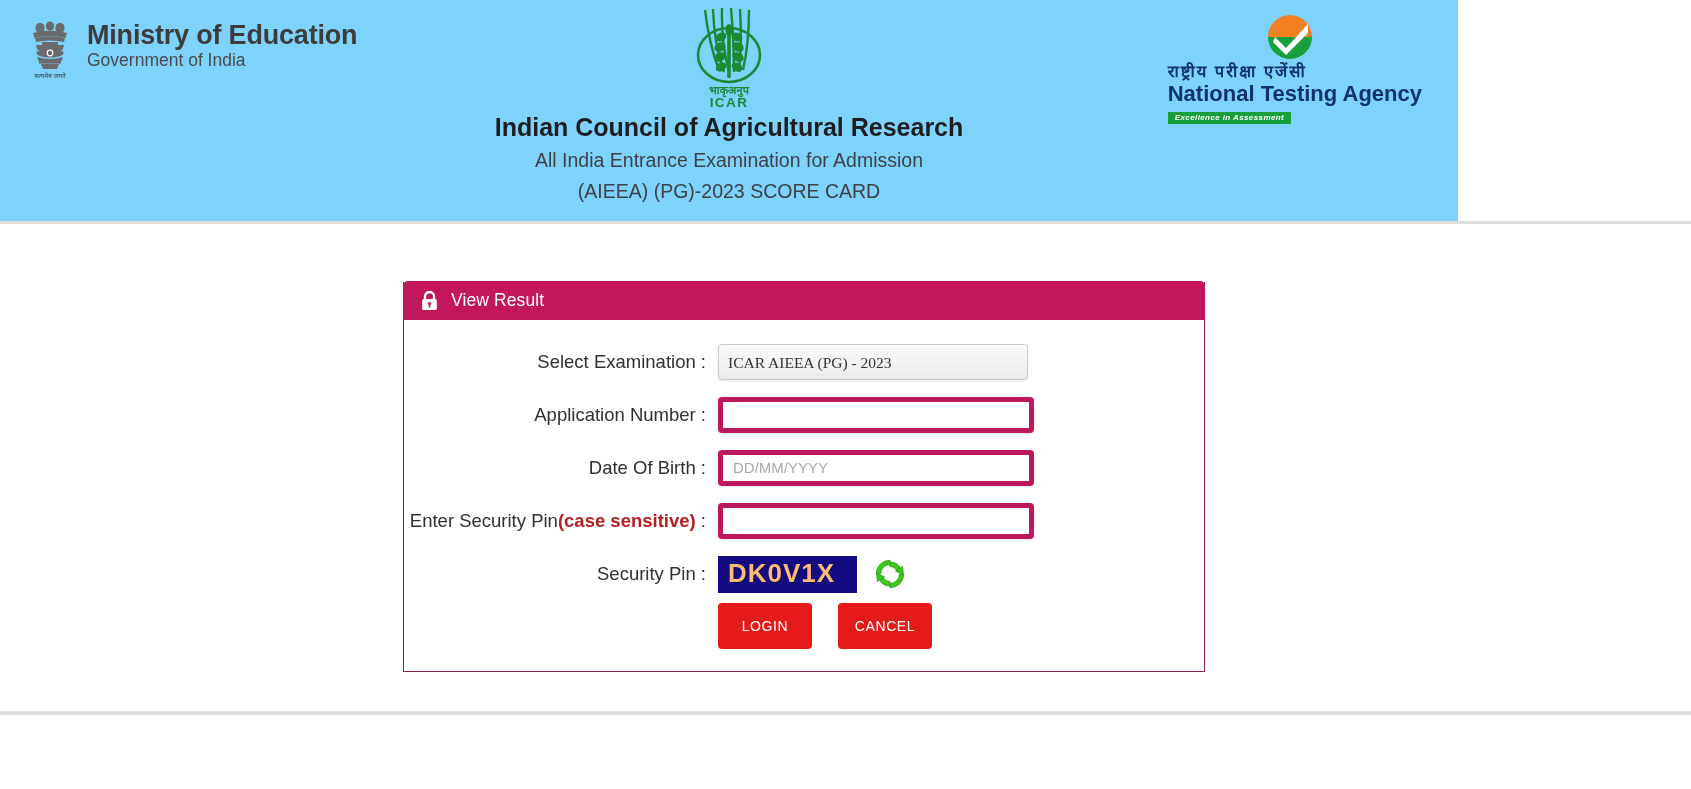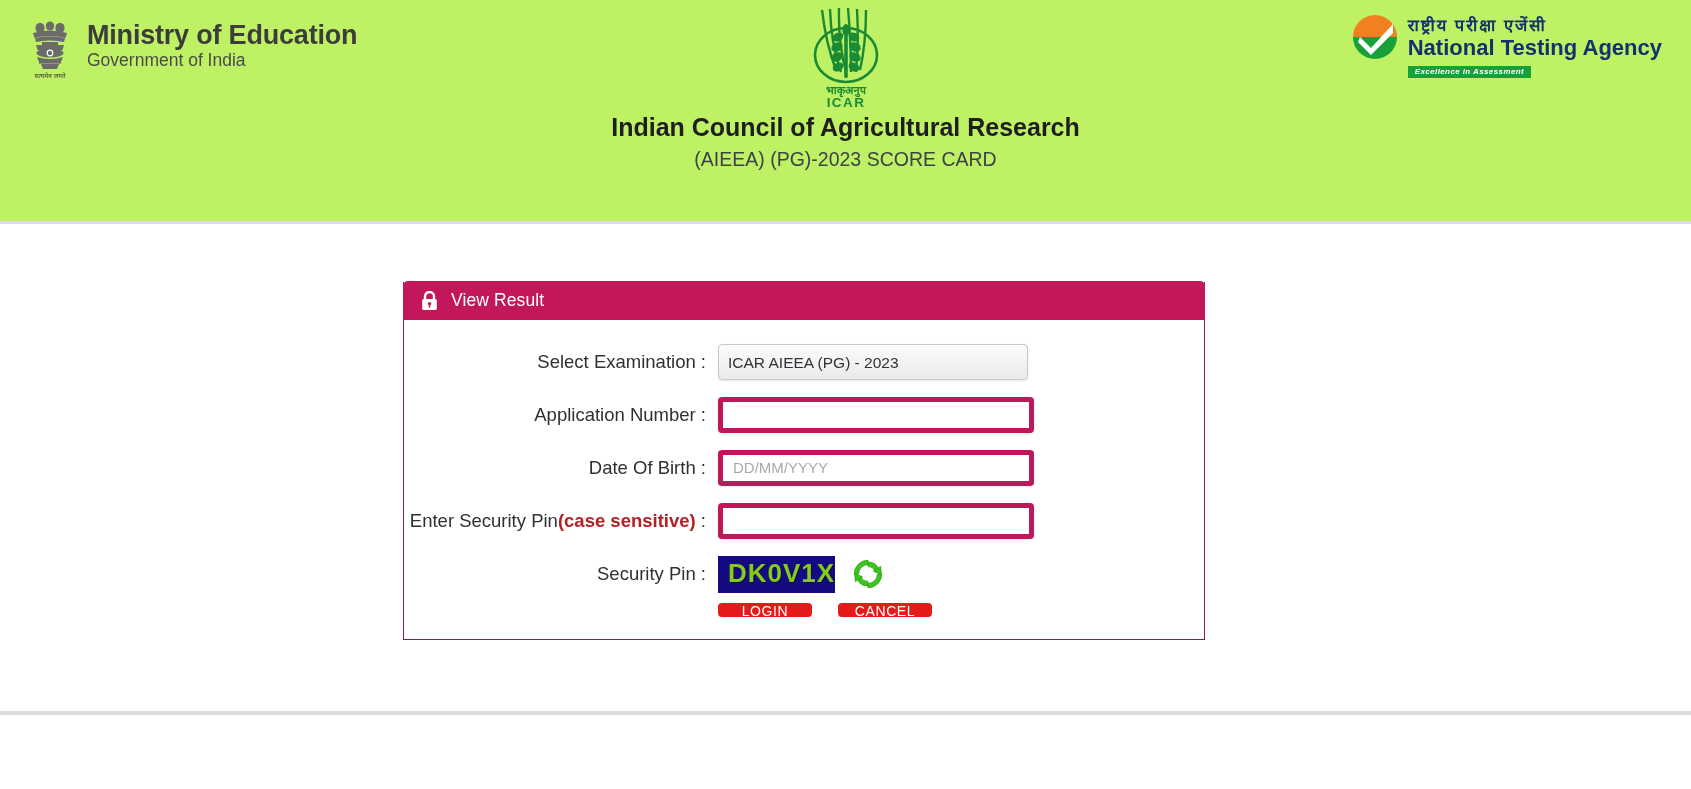"Ministry of Education" .site-header { background: #bef264 -> #7dd3fc; width: 1691px -> 1458px }
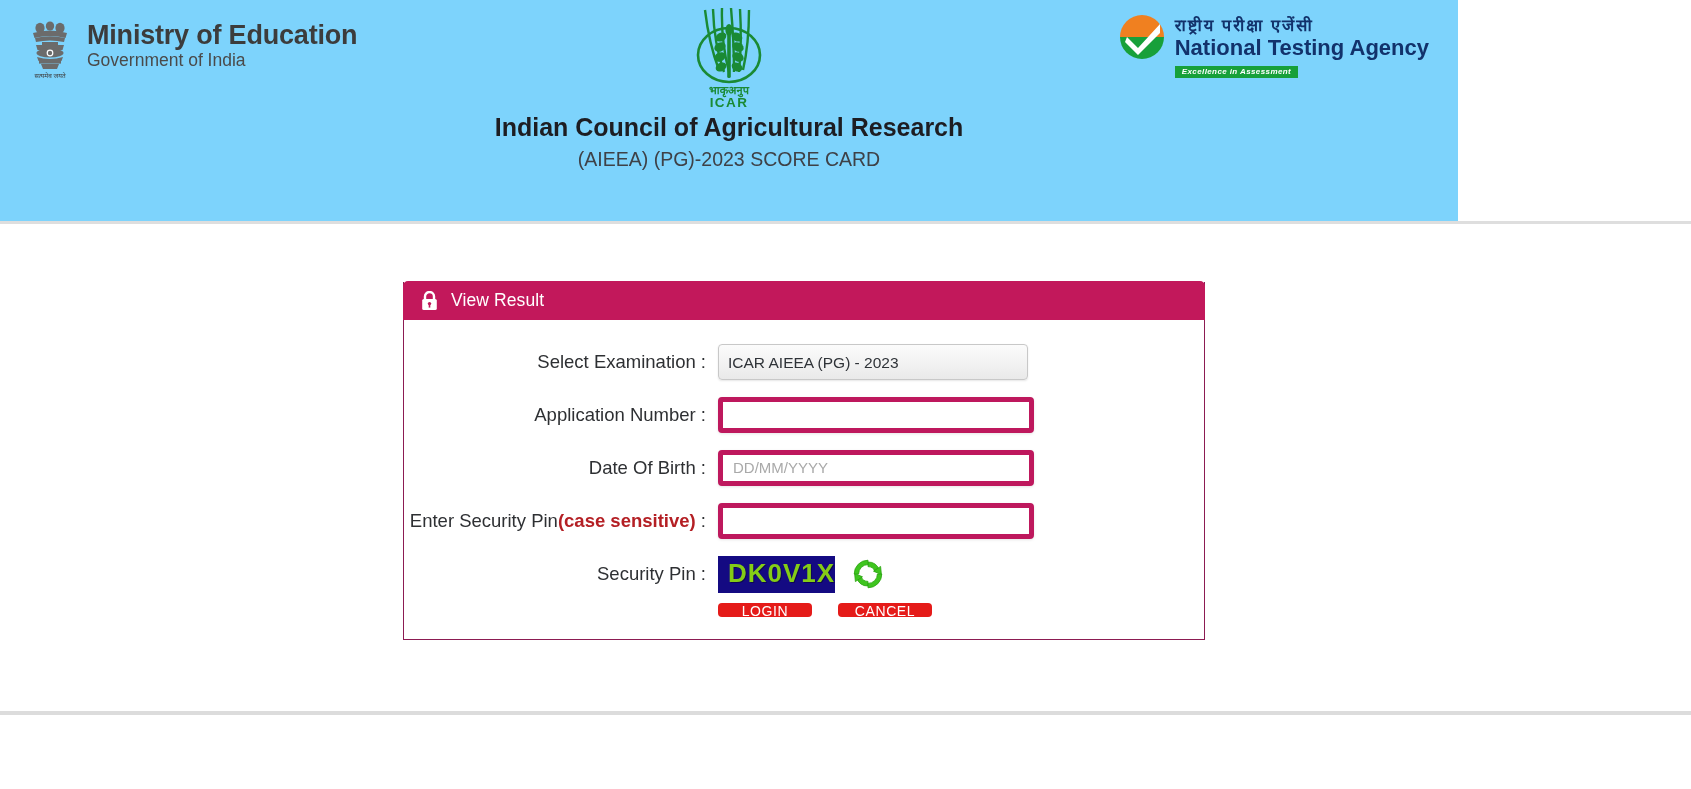"राष्ट्रीय परीक्षा एजेंसी" .nta-block { align-items: flex-start -> center; flex-direction: none -> column; right: 29px -> 36px }
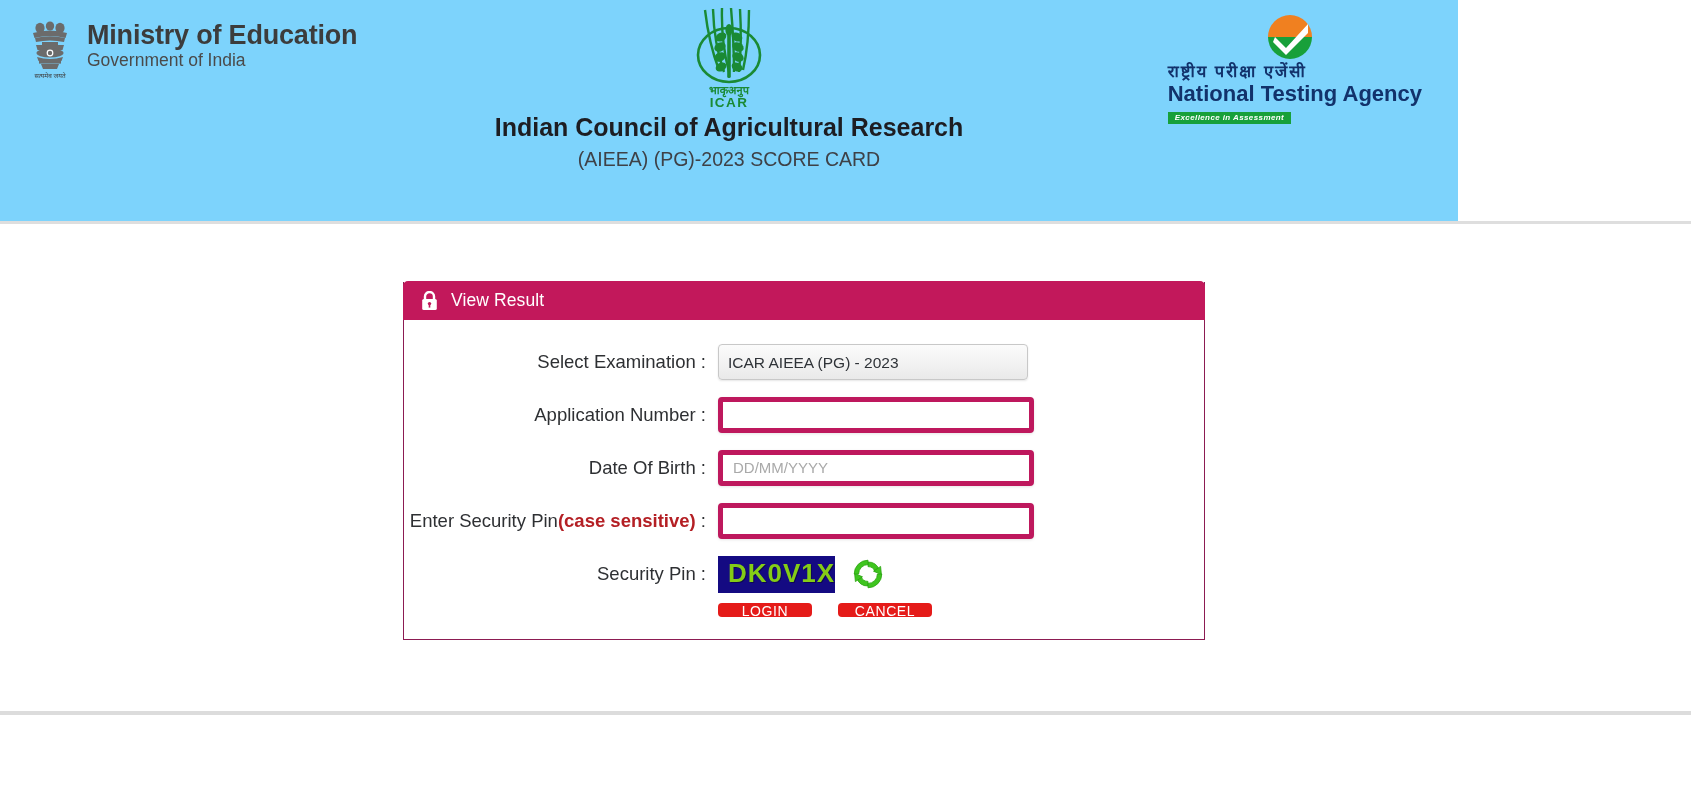"All India Entrance Examination for" div.icar-line2 { html: none -> <div>All India Entrance Examination for Admission</div> }
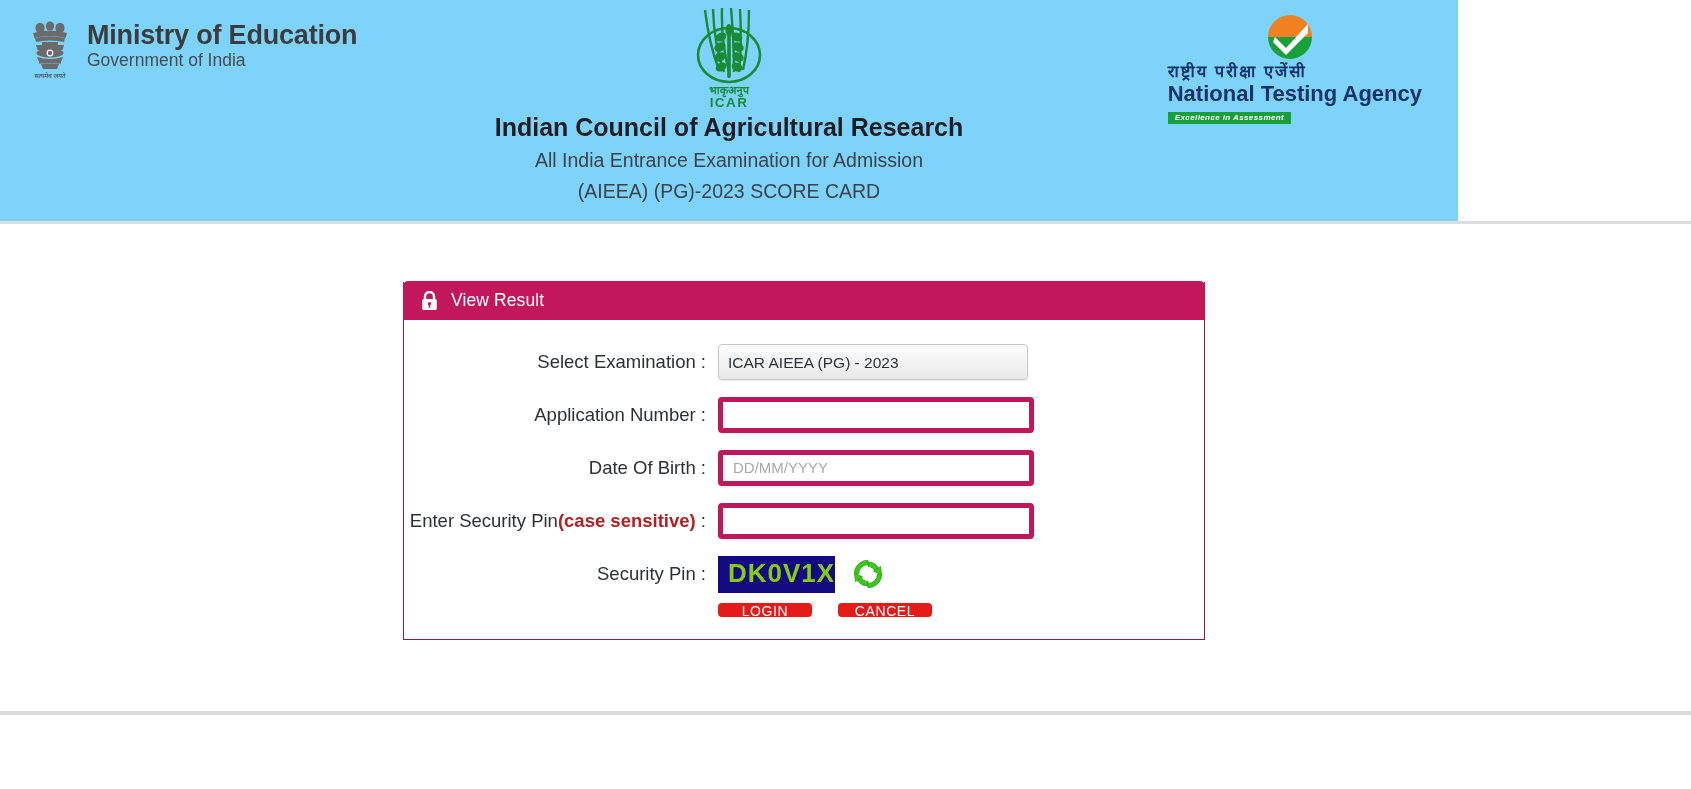"ICAR AIEEA (PG) - 2023" select.exam-select { font-family: Liberation Sans, sans-serif -> Liberation Serif, serif }
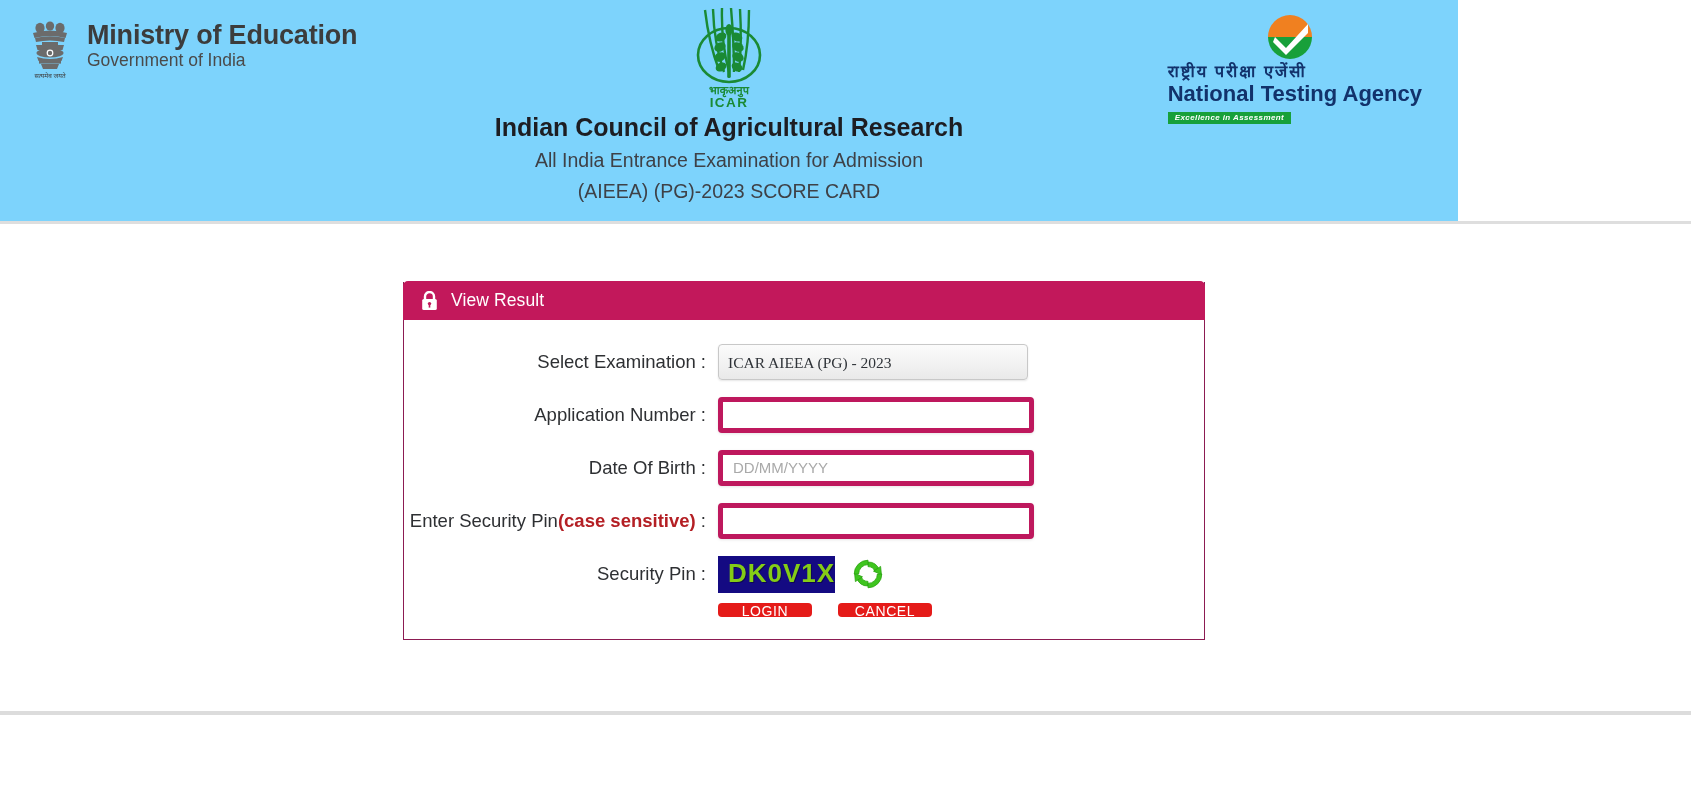"DK0V1X" .captcha-img { color: #84cc16 -> #fdba74; padding: 3px 0 4px 10px -> 3px 22px 4px 10px }
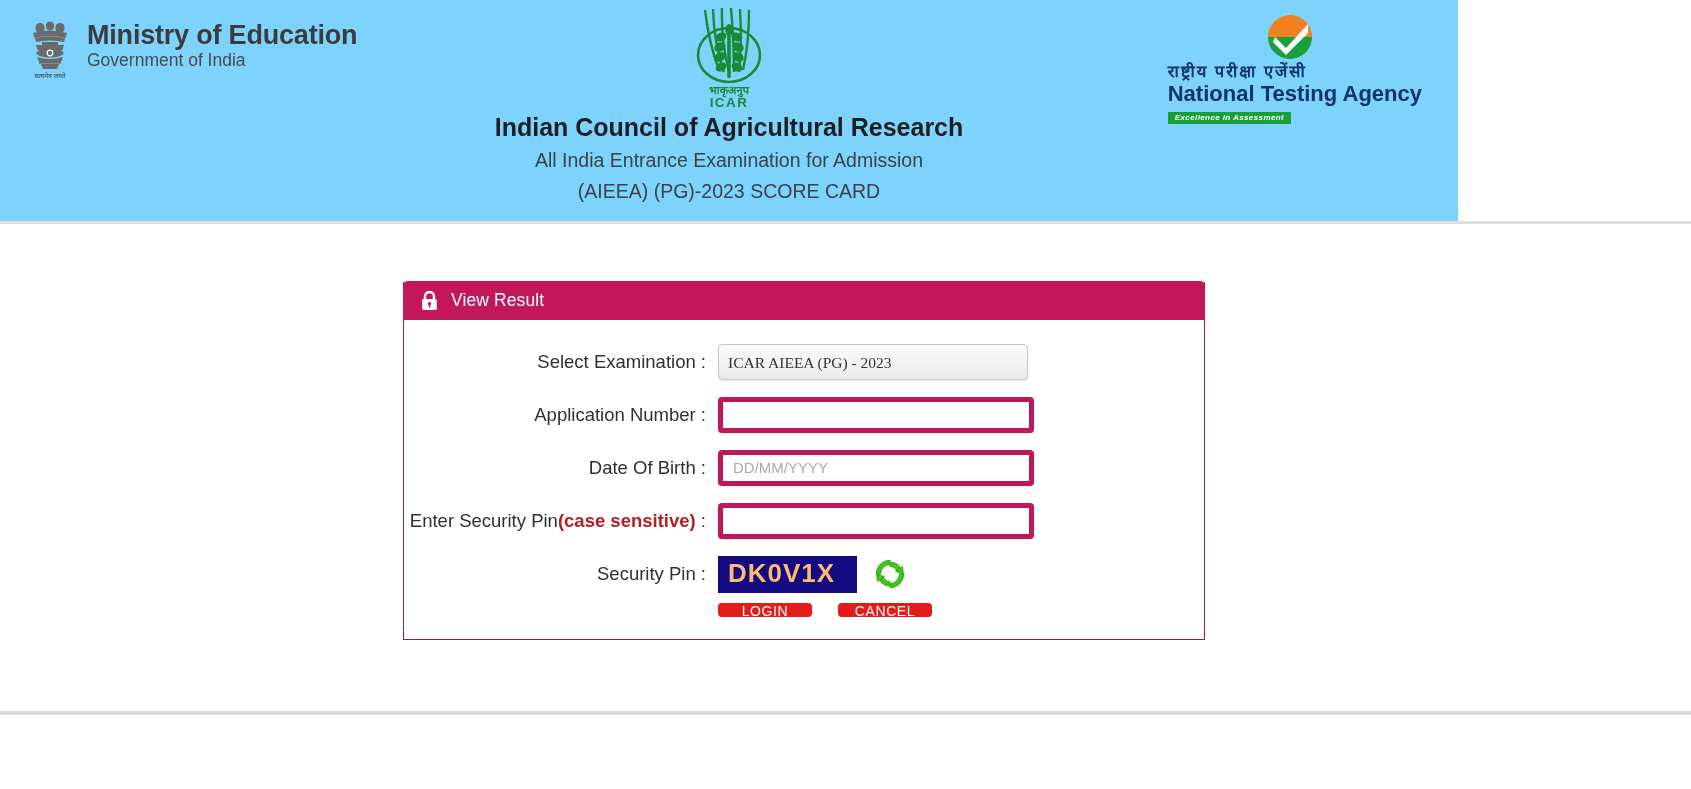"LOGIN" .btn { height: 14px -> 46px }
